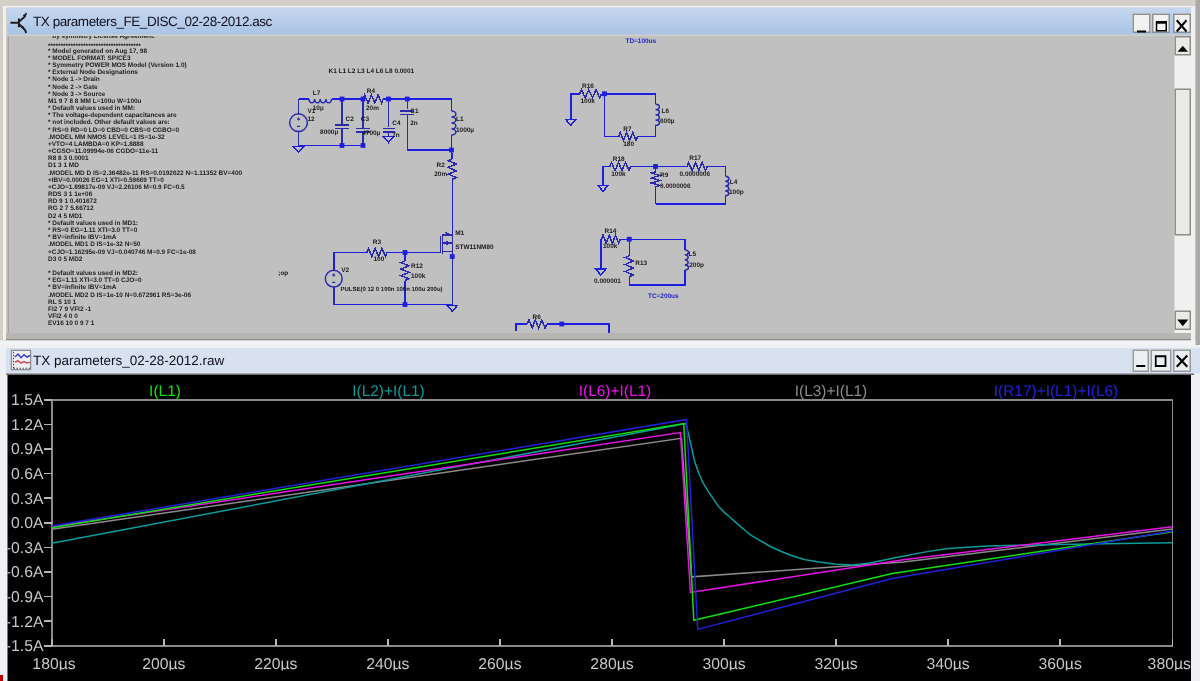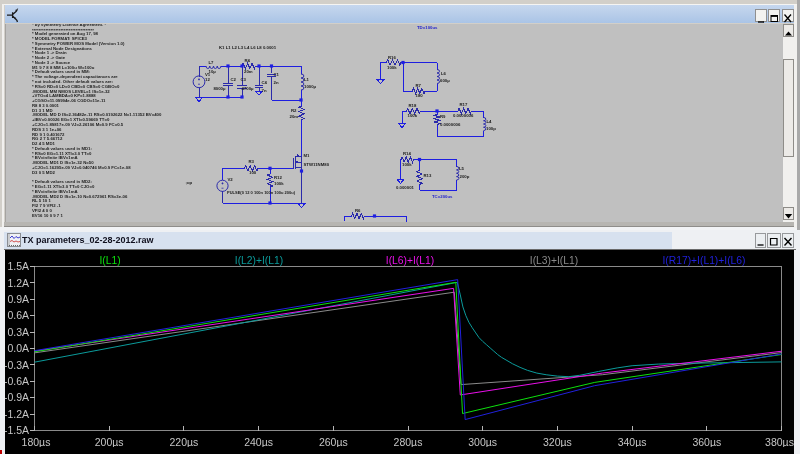"TX parameters_FE_DISC_02-28-2012.asc" span { html: none -> <span>TX parameters_FE_DISC_02-28-2012.asc</span> }
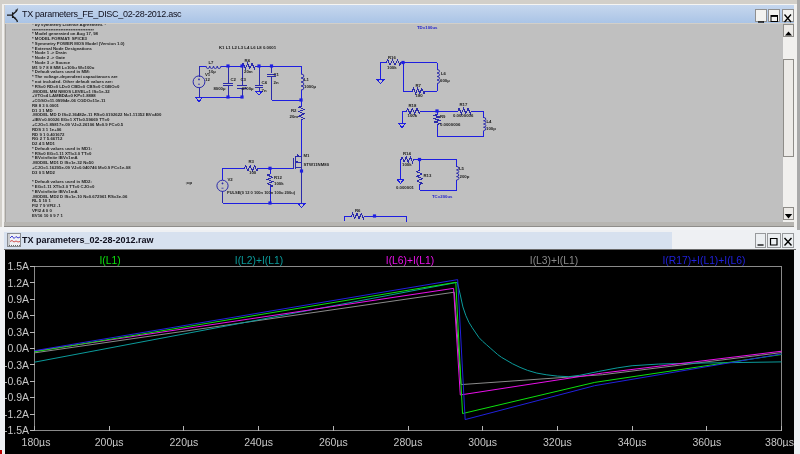"TX parameters_02-28-2012.raw" div { font-weight: bold -> none; width: 668px -> 796px }
